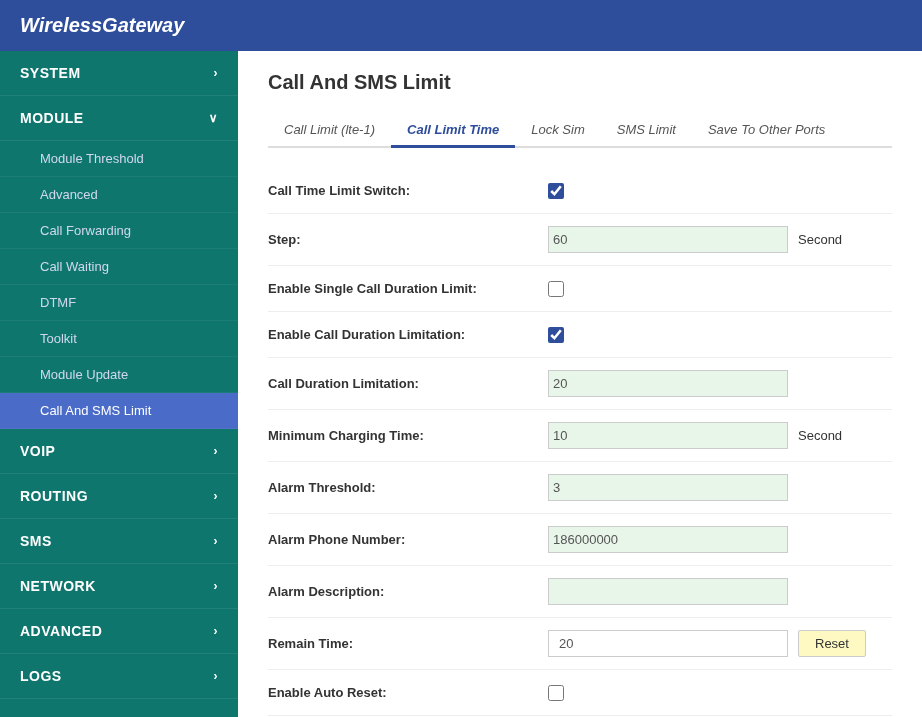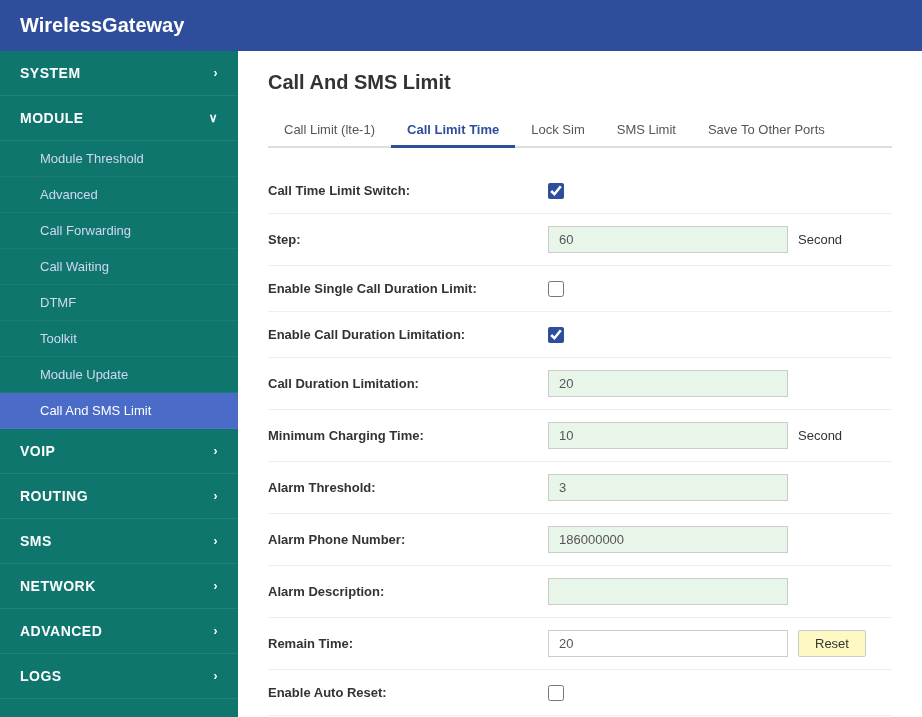"WirelessGateway" .header { font-style: none -> italic }
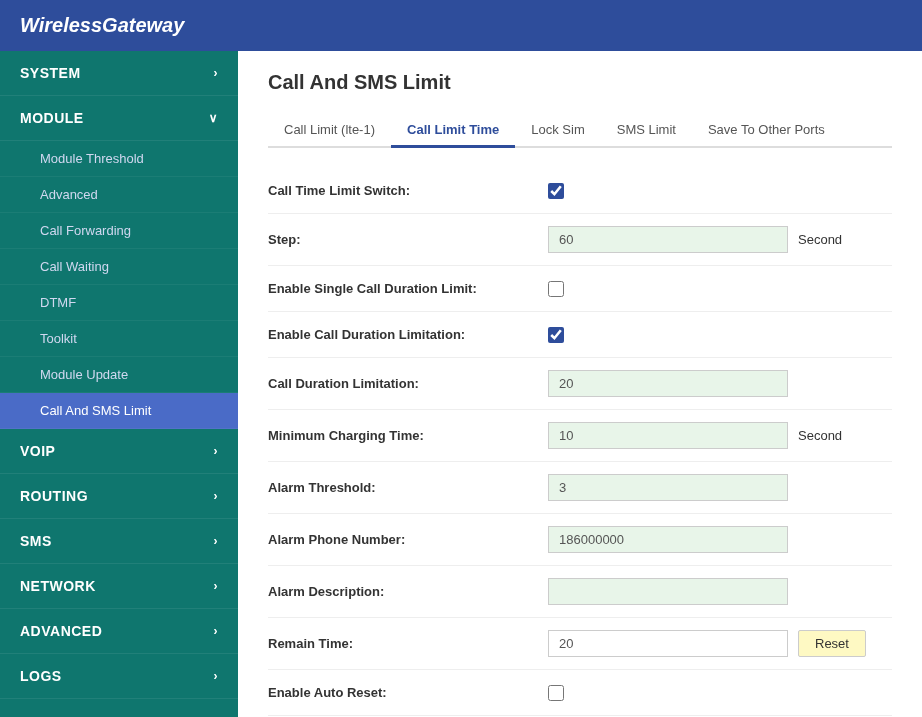"Call Limit (lte-1)" .tab { font-style: none -> italic }
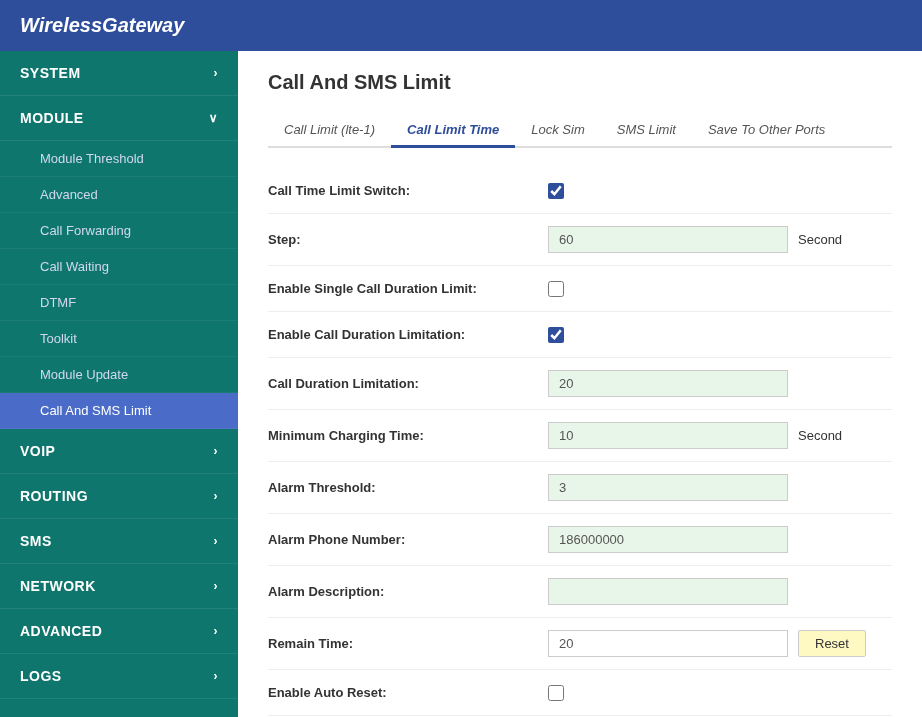"60" .form-input { padding: 5px 10px -> 5px 4px }
